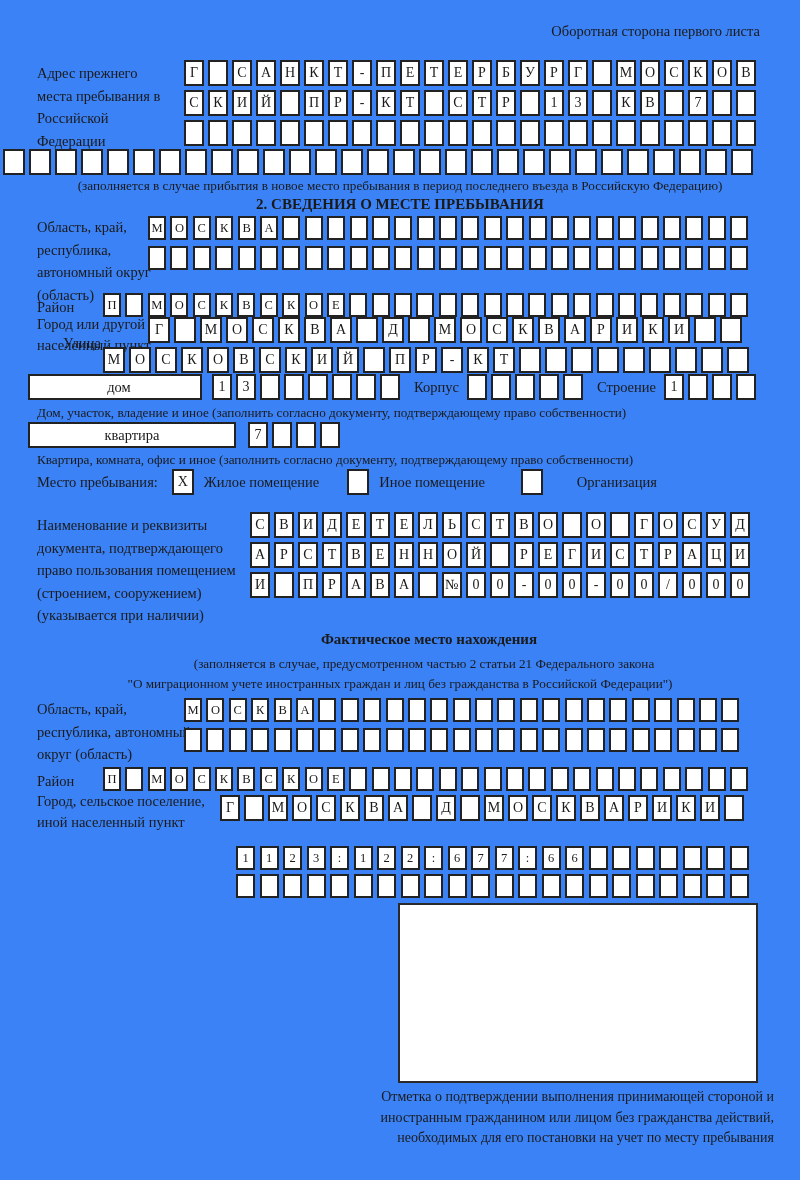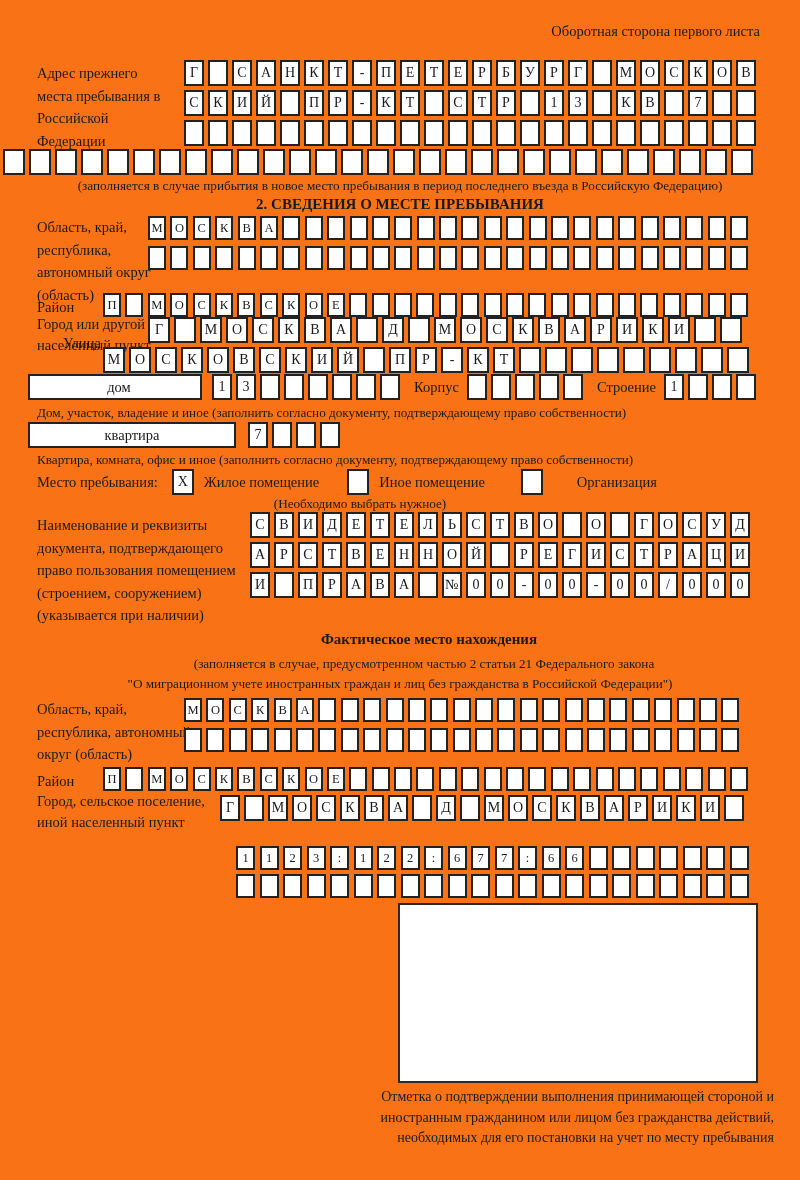"Оборотная сторона первого листа" .sheet { background: #f97316 -> #3b82f6 }
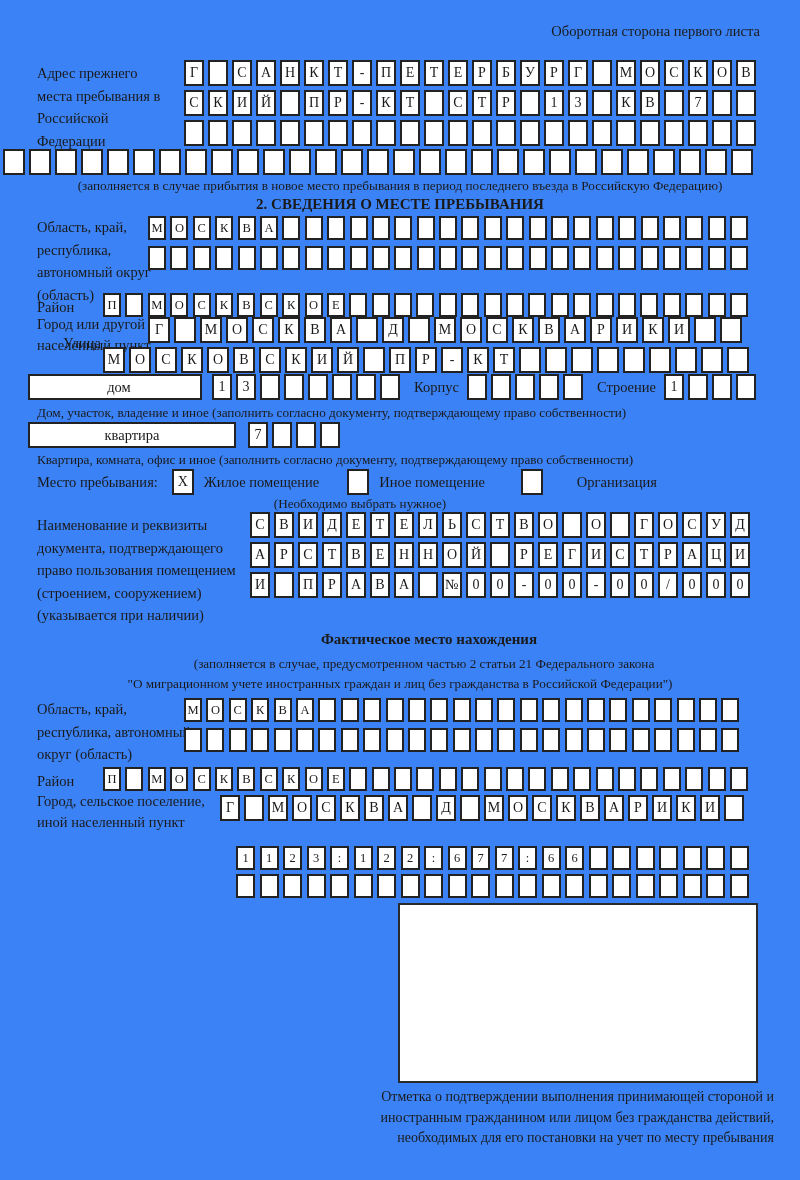"(Необходимо выбрать нужное)" div.abs { html: <div>(Необходимо выбрать нужное)</div> -> none }
